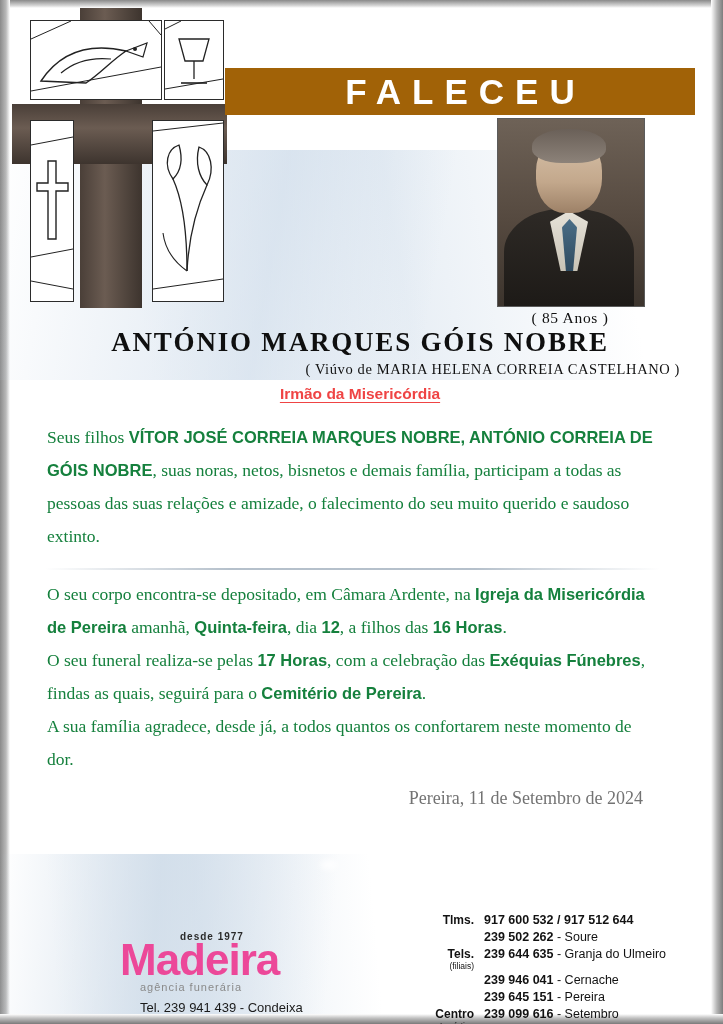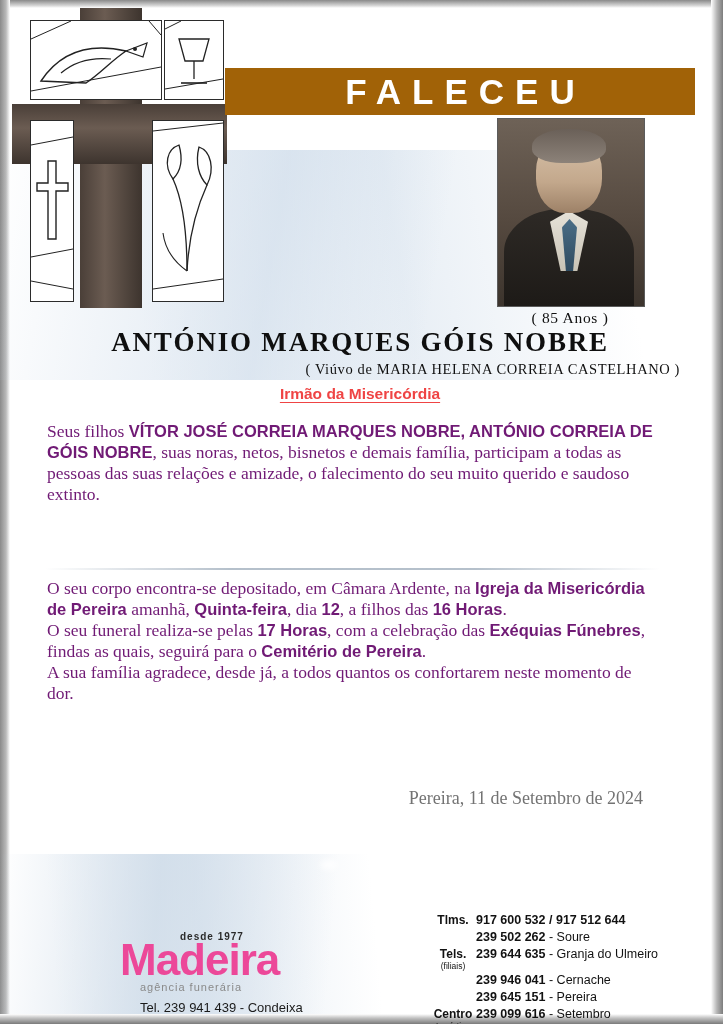"Seus filhos VÍTOR JOSÉ CORREIA" .body-text { color: #701a75 -> #15803d; line-height: 21px -> 33px }
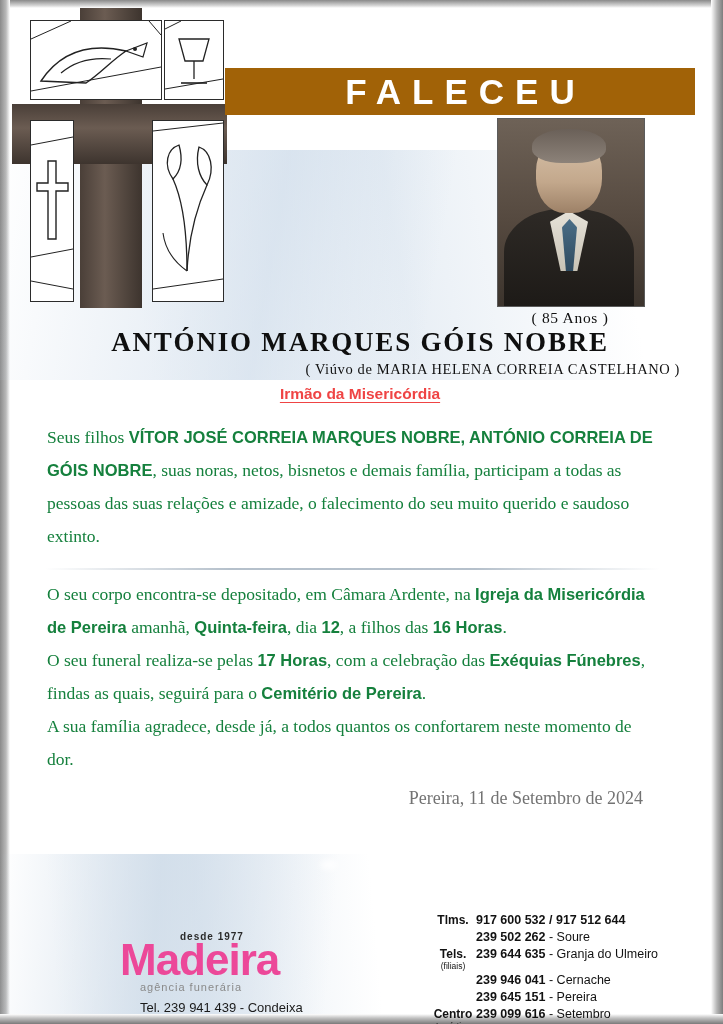"Tlms." .c-label { padding-right: 2px -> 10px; text-align: center -> right }
